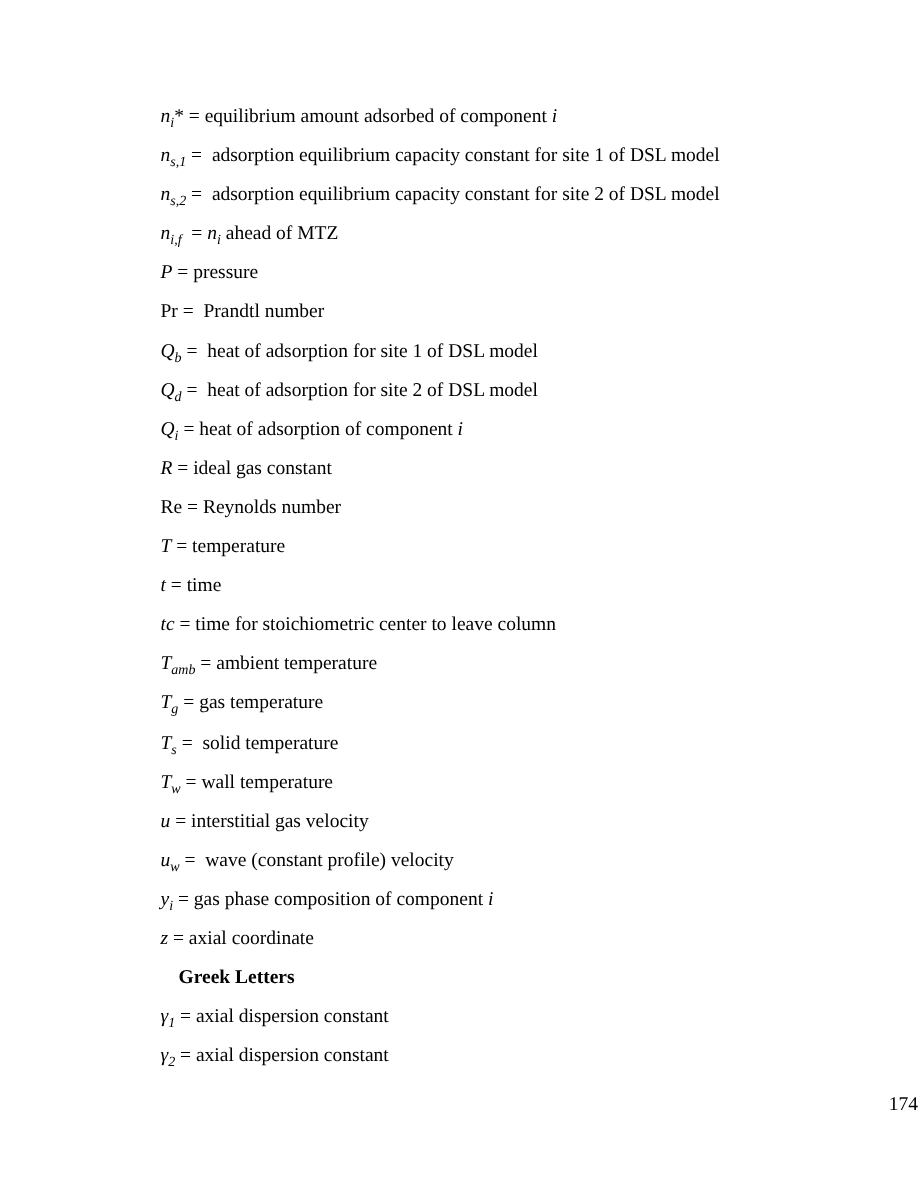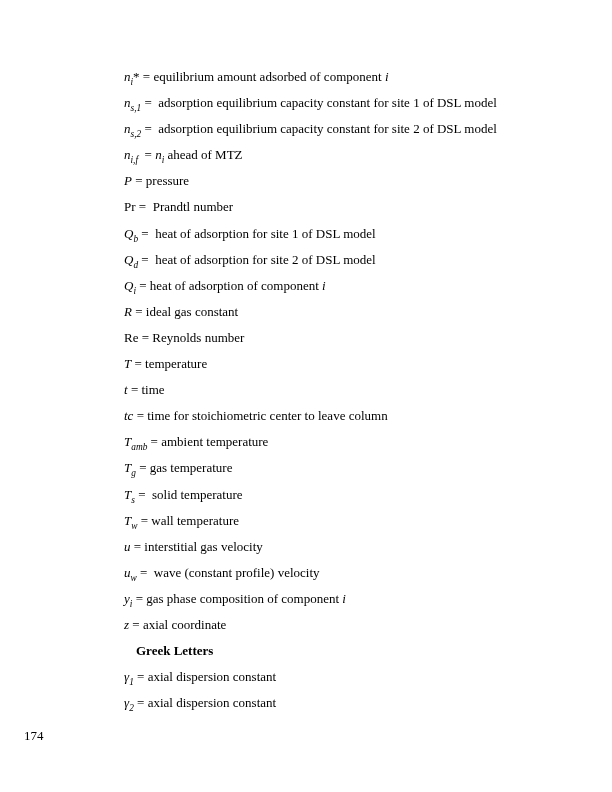"ni* = equilibrium amount adsorbed" .content { left: 124px -> 107px }
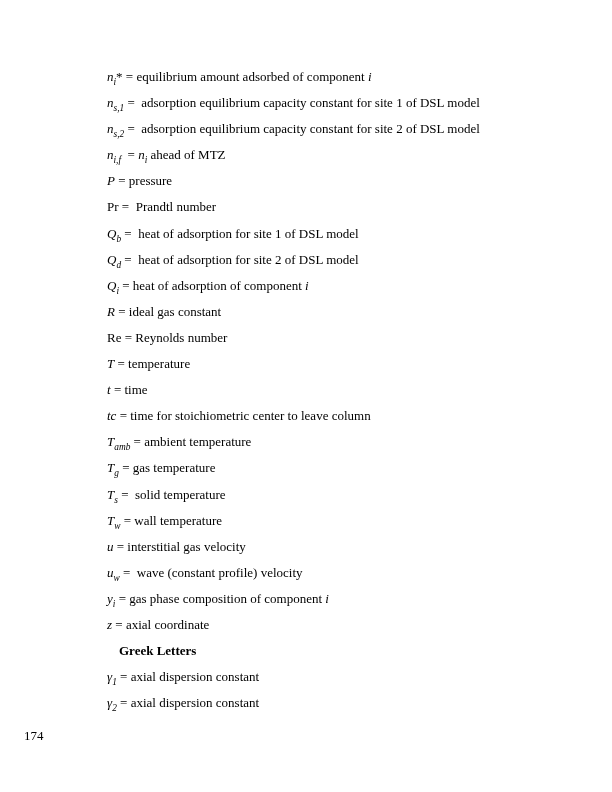"174" .footer { text-align: left -> right }
